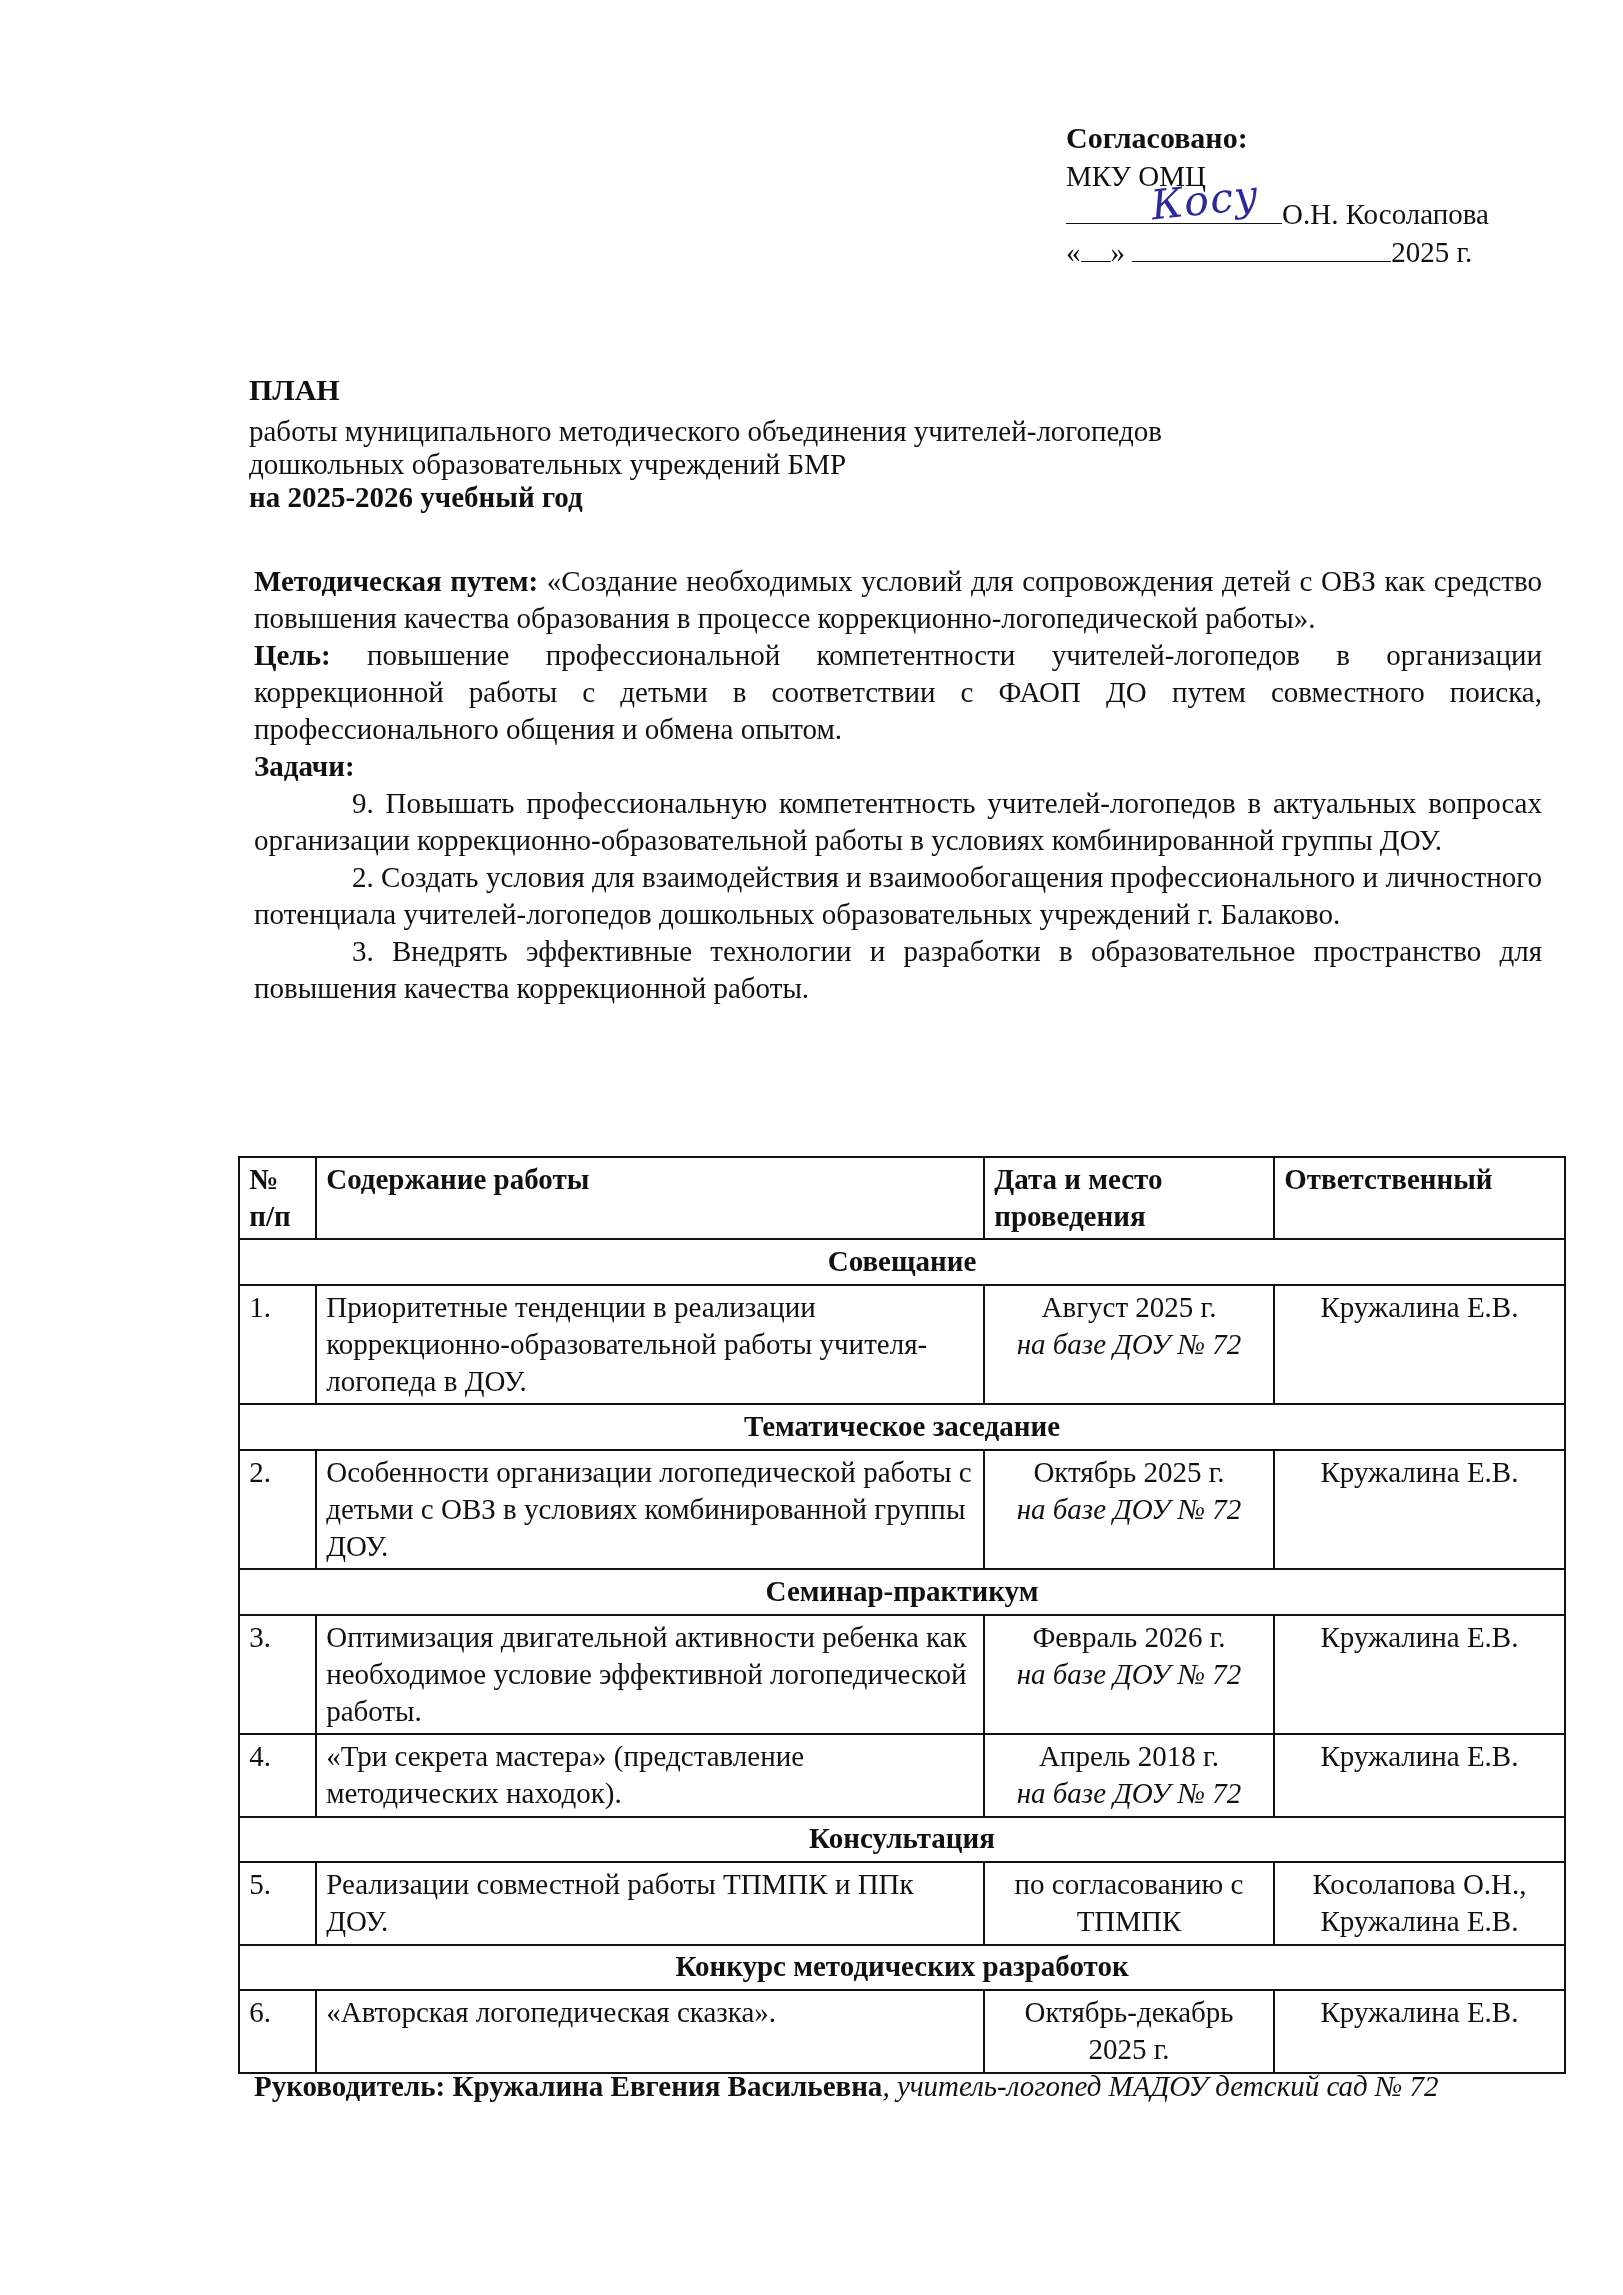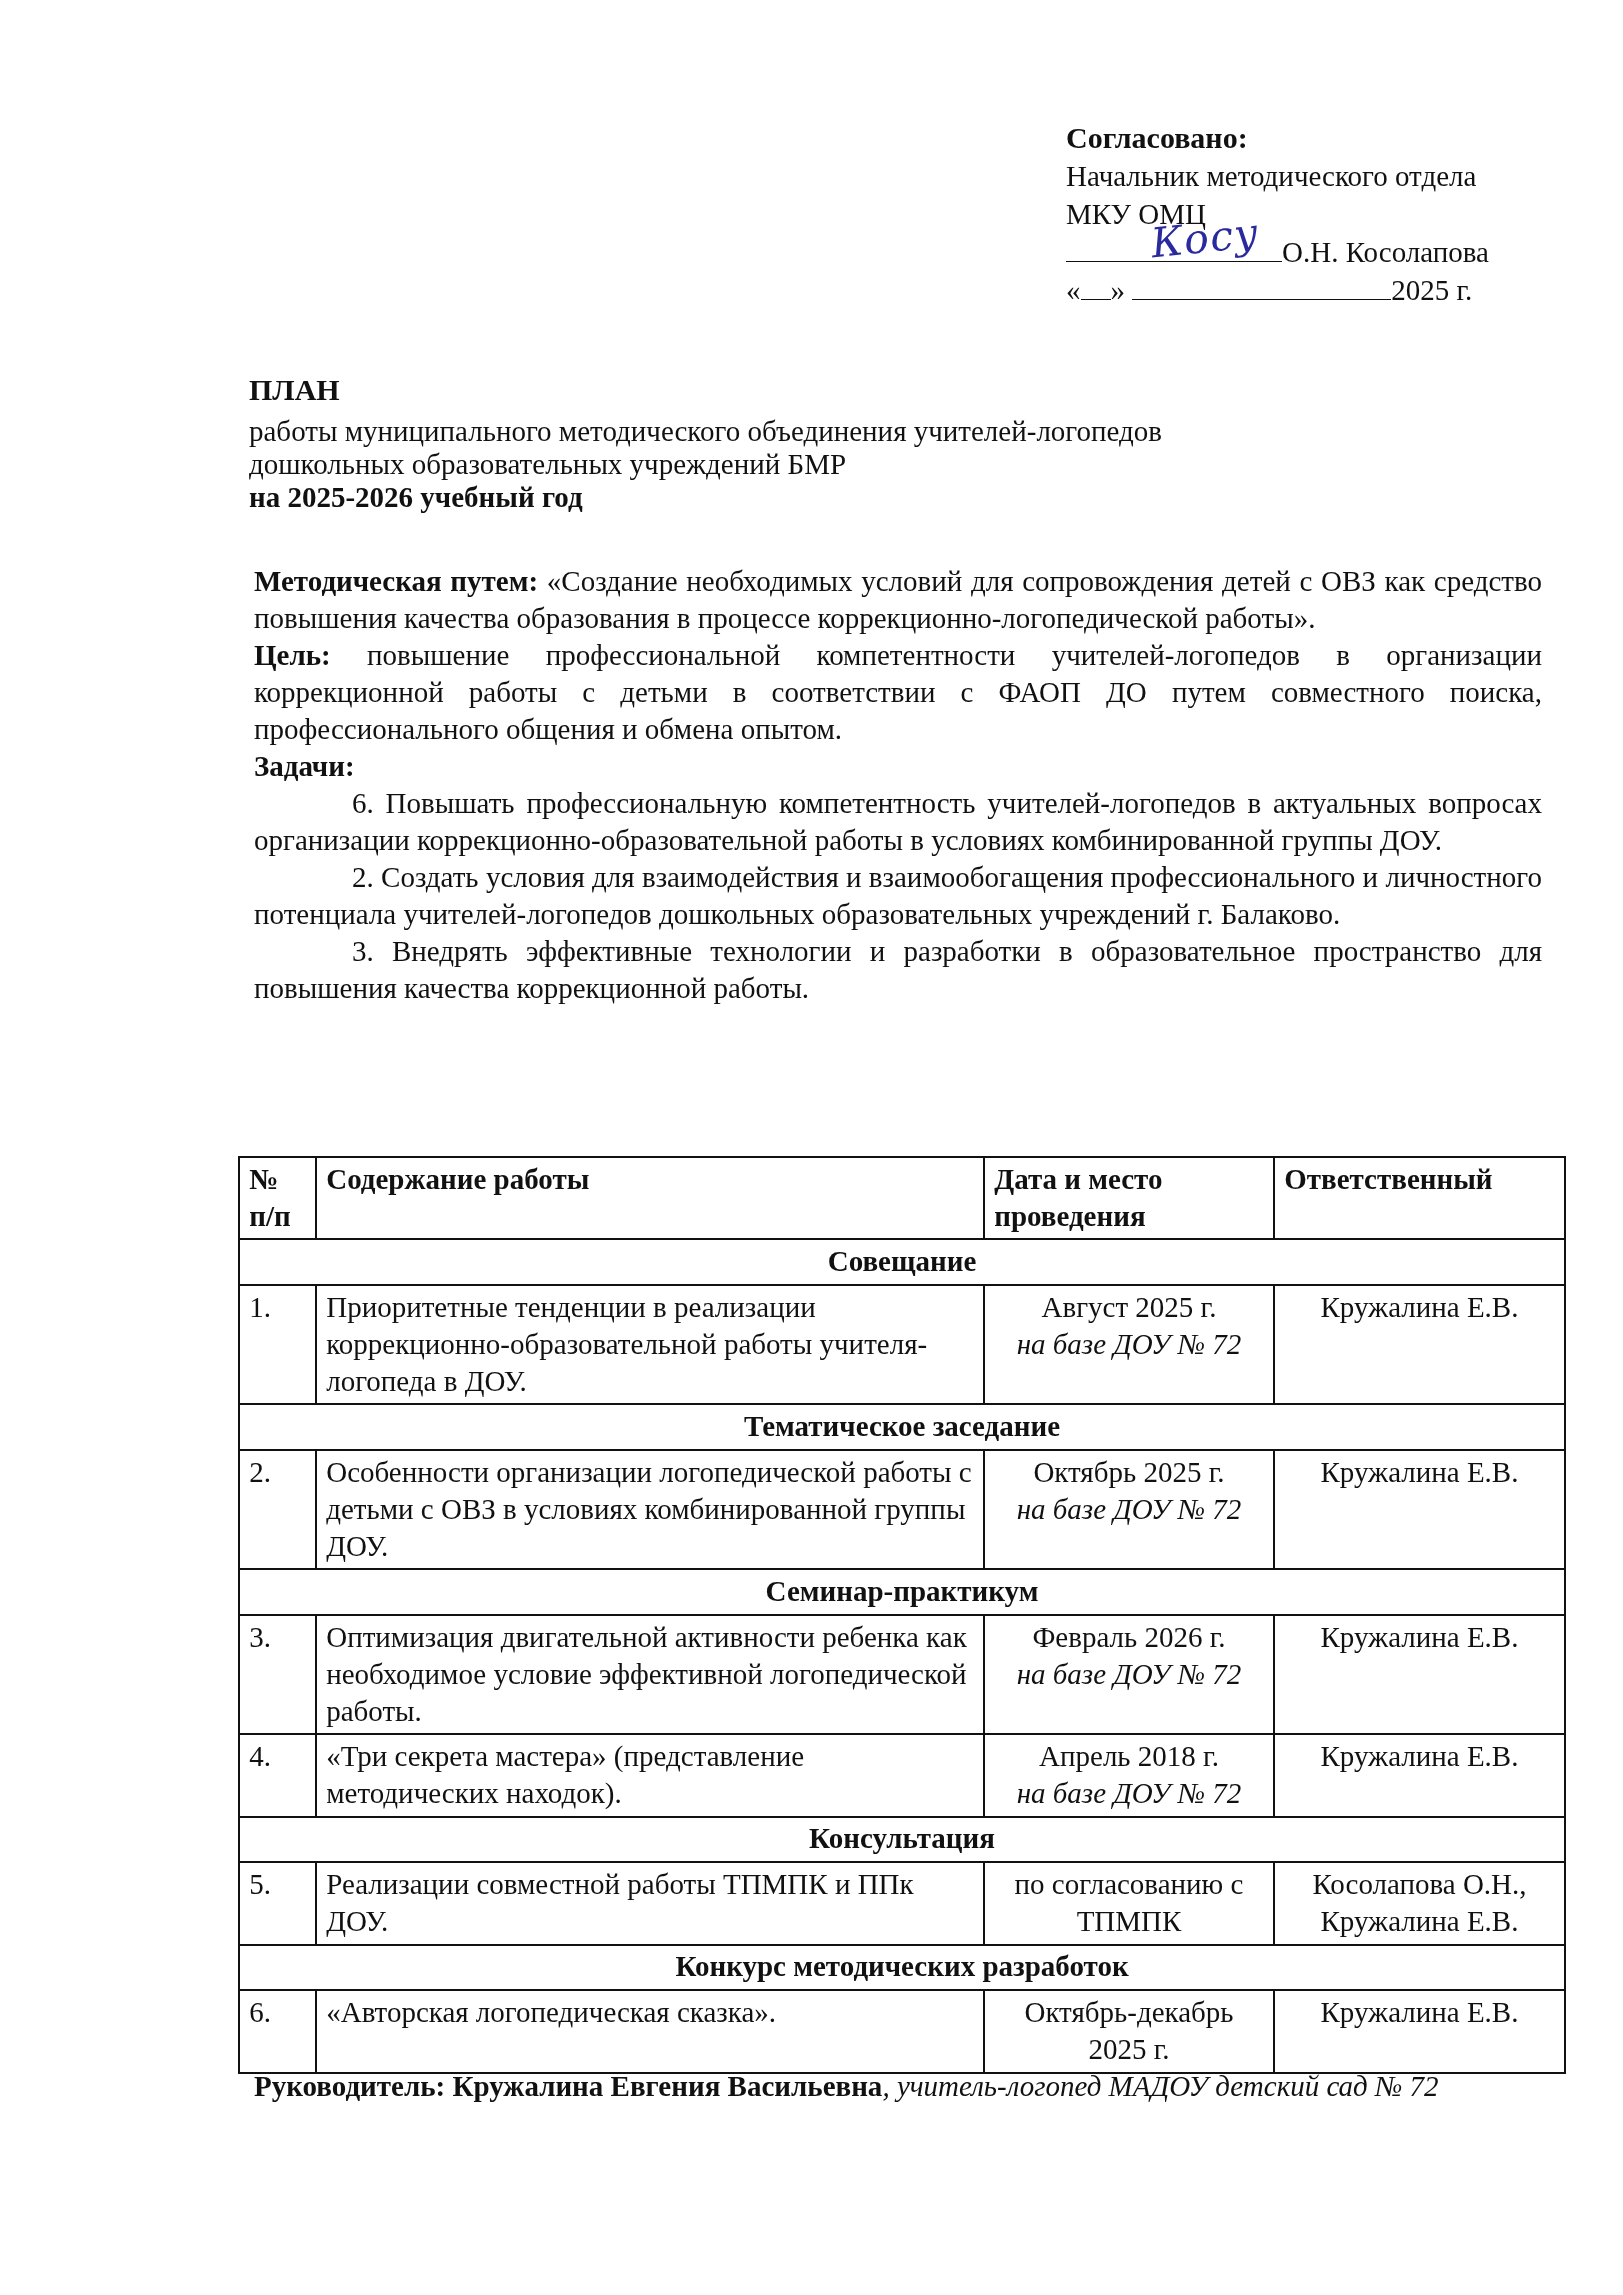"Начальник методического отдела" div { html: <div>Начальник методического отдела</div> -> none }
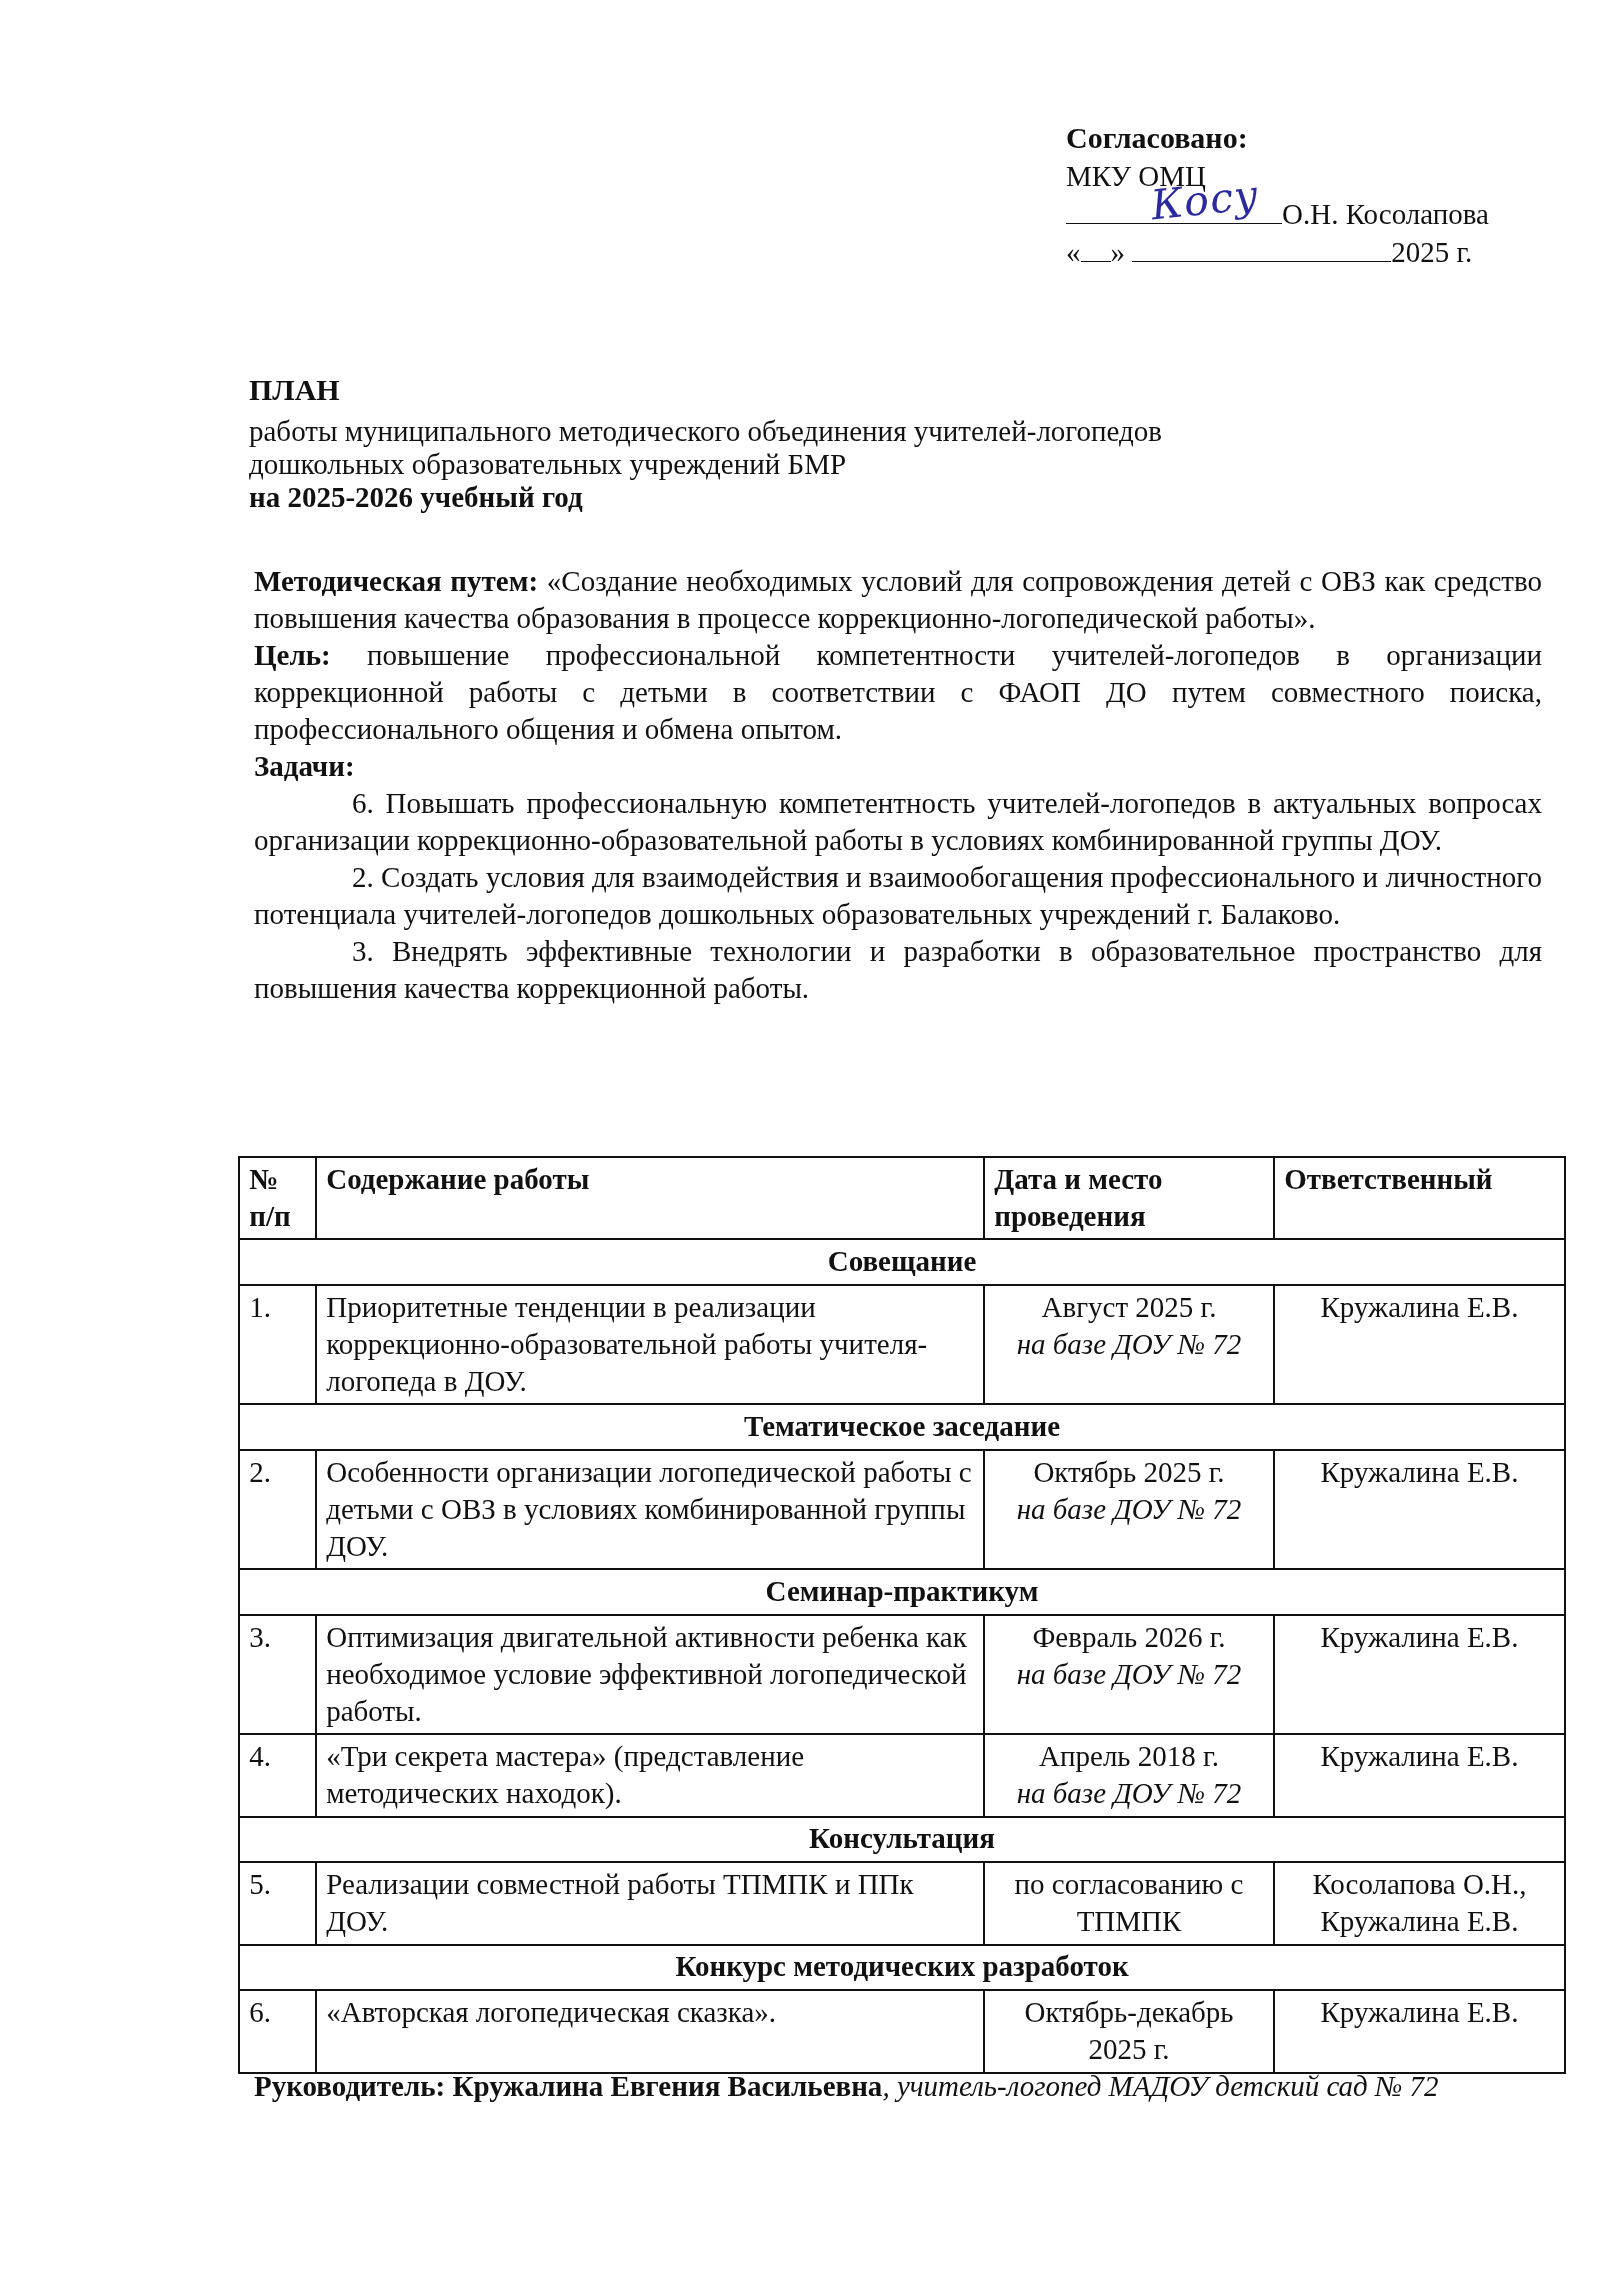"6. Повышать профессиональную" p.task { text: 6 -> 9 }
